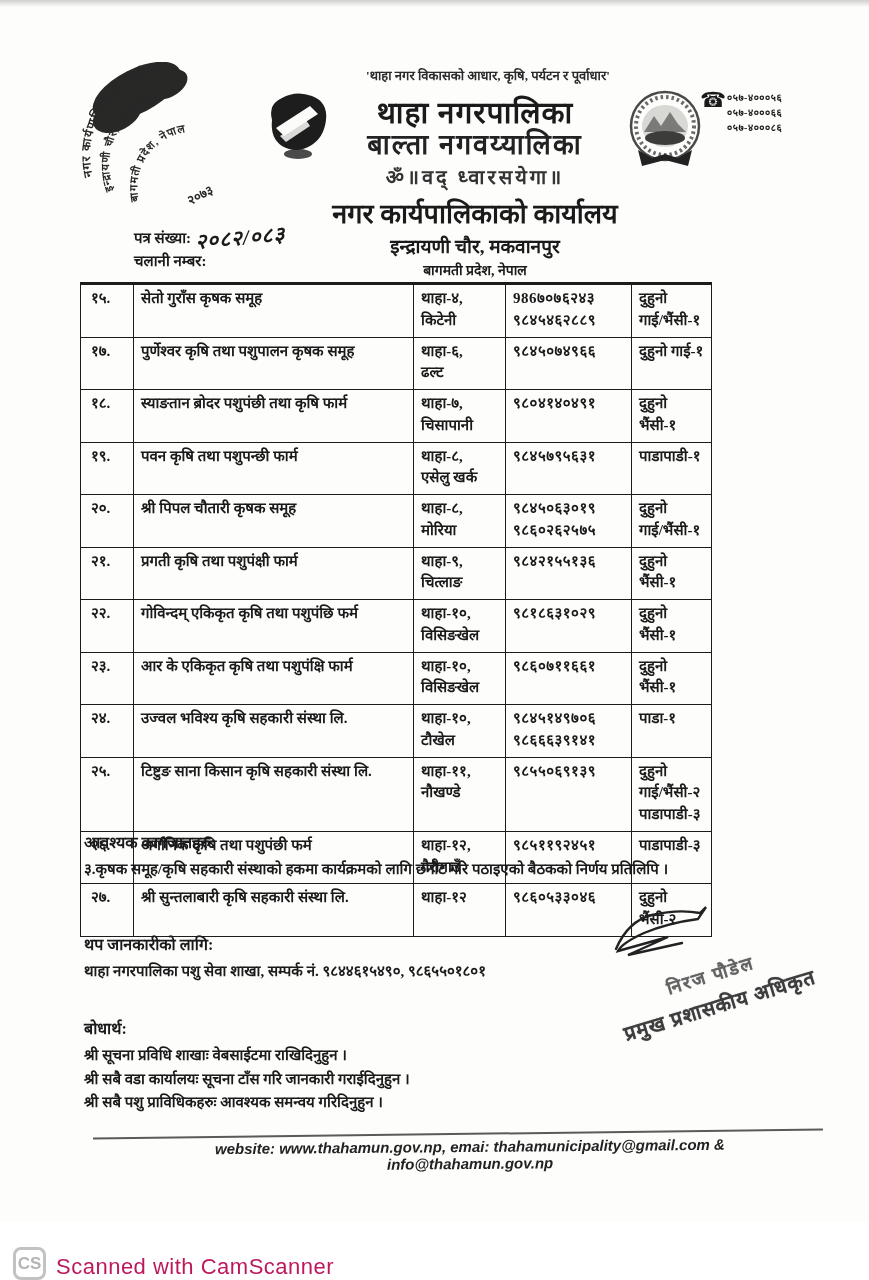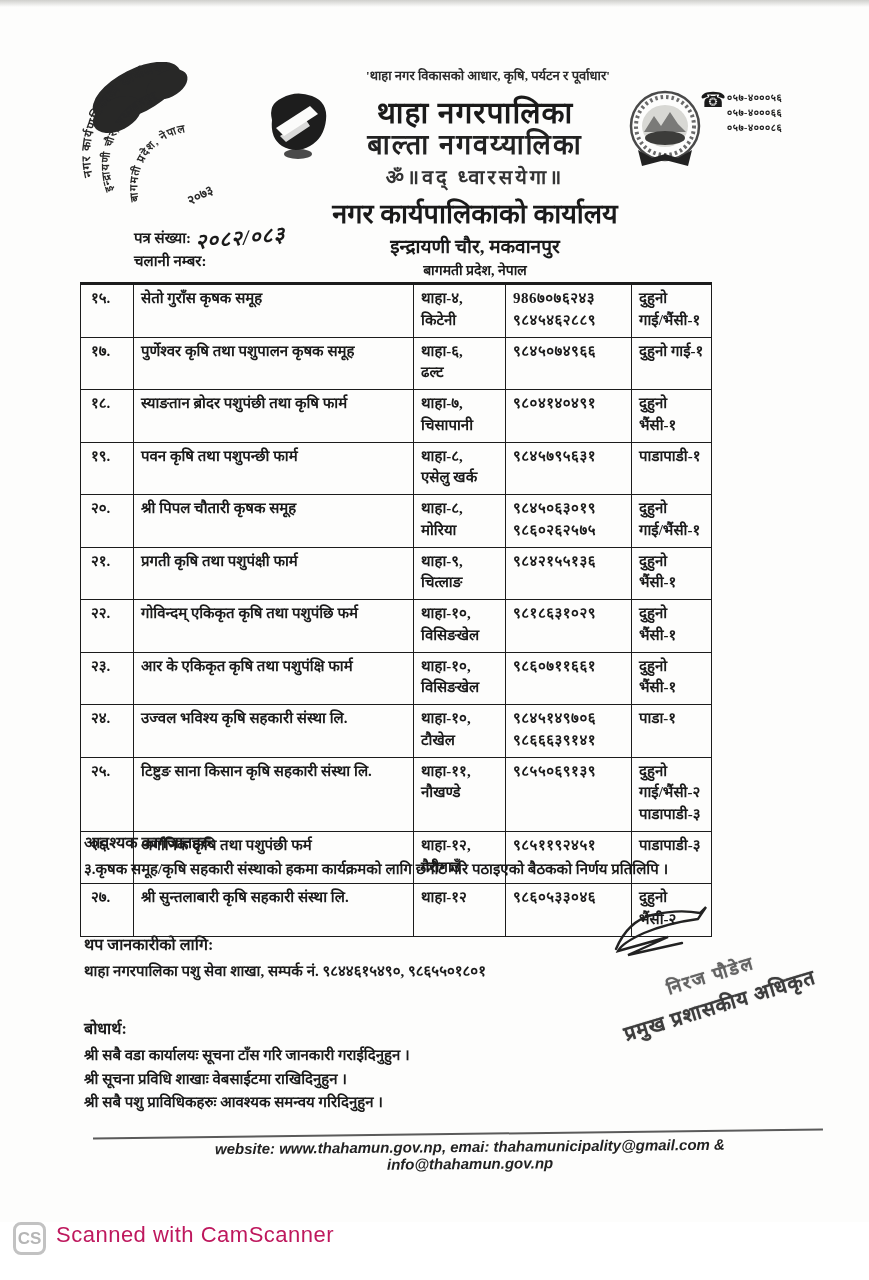"श्री सबै वडा कार्यालयः सूचना" div.note-line { order: before "श्री सूचना प्रविधि शाखाः वेबसाईटमा" -> after "श्री सूचना प्रविधि शाखाः वेबसाईटमा" }
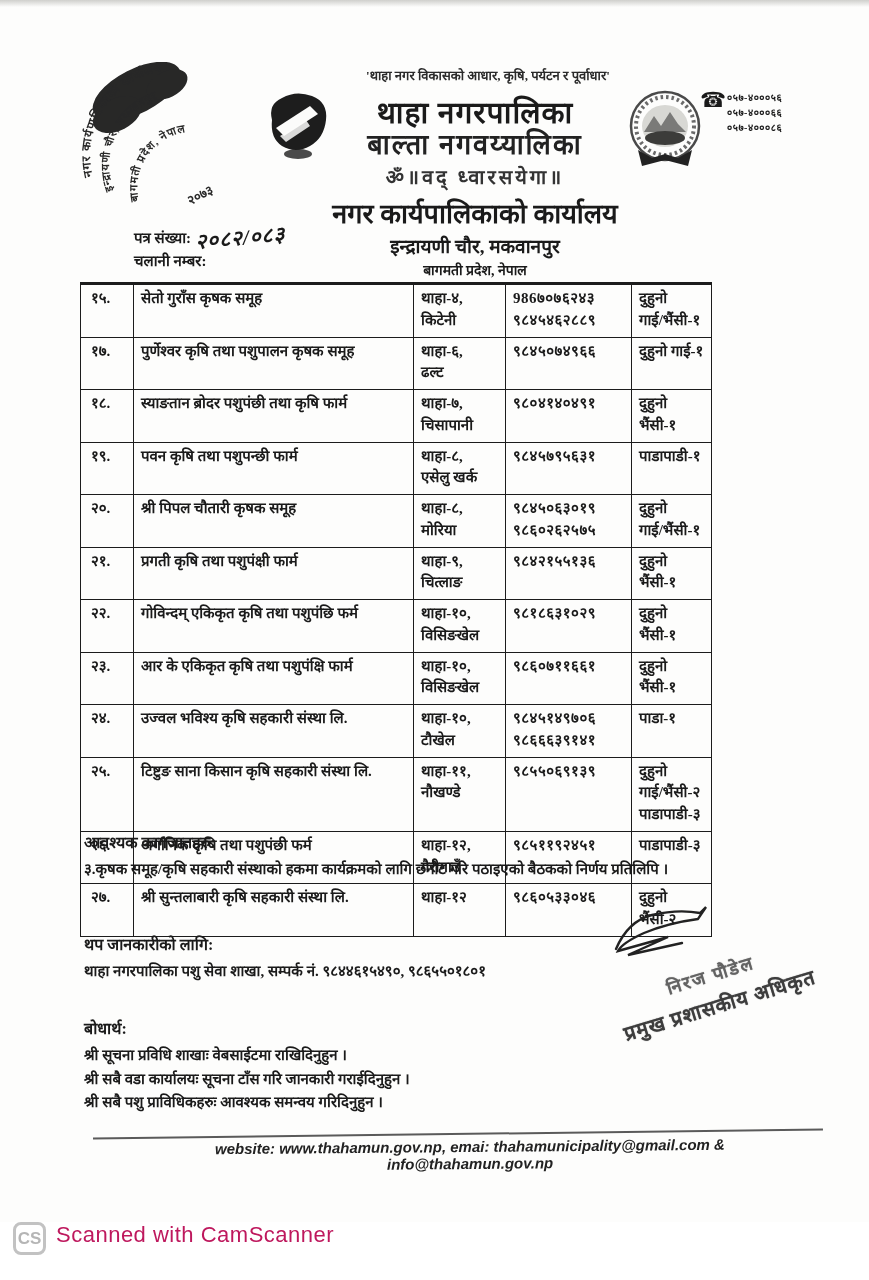"CS" .scanner-bar { align-items: flex-start -> flex-end }
